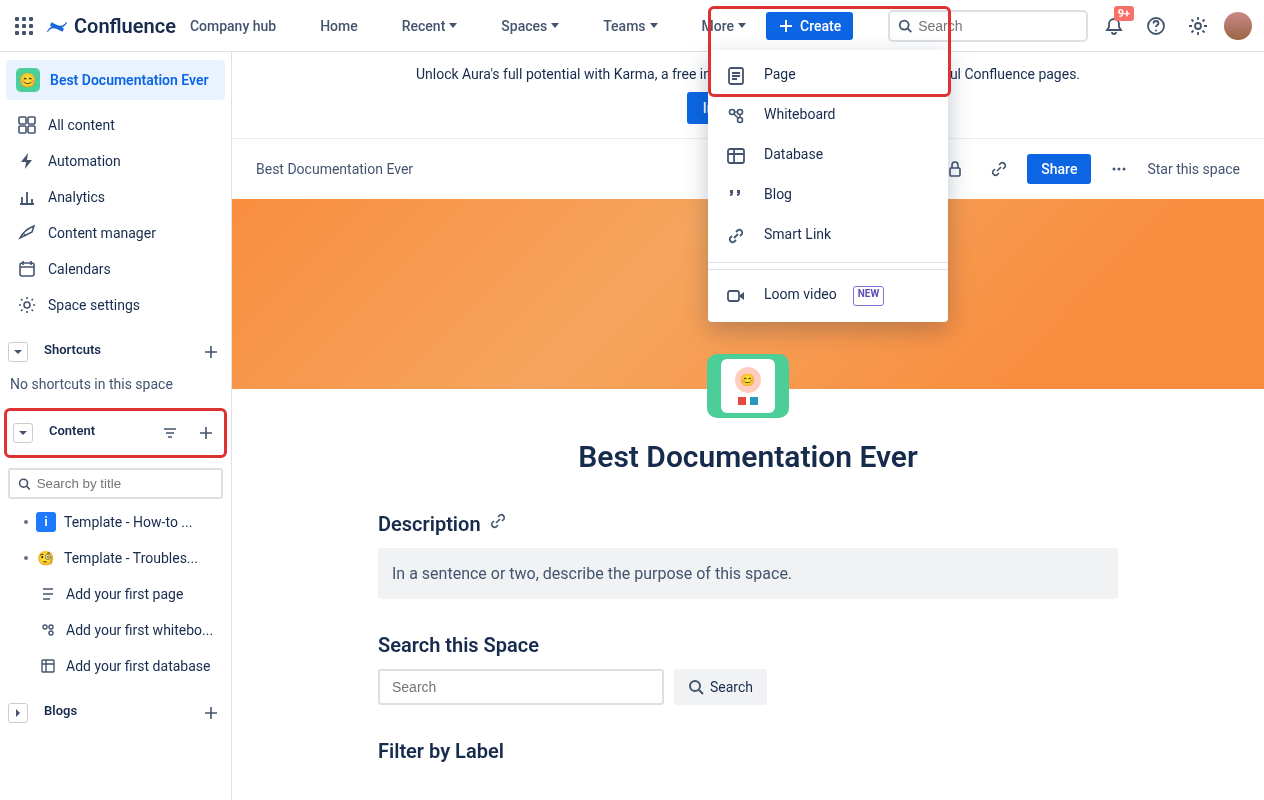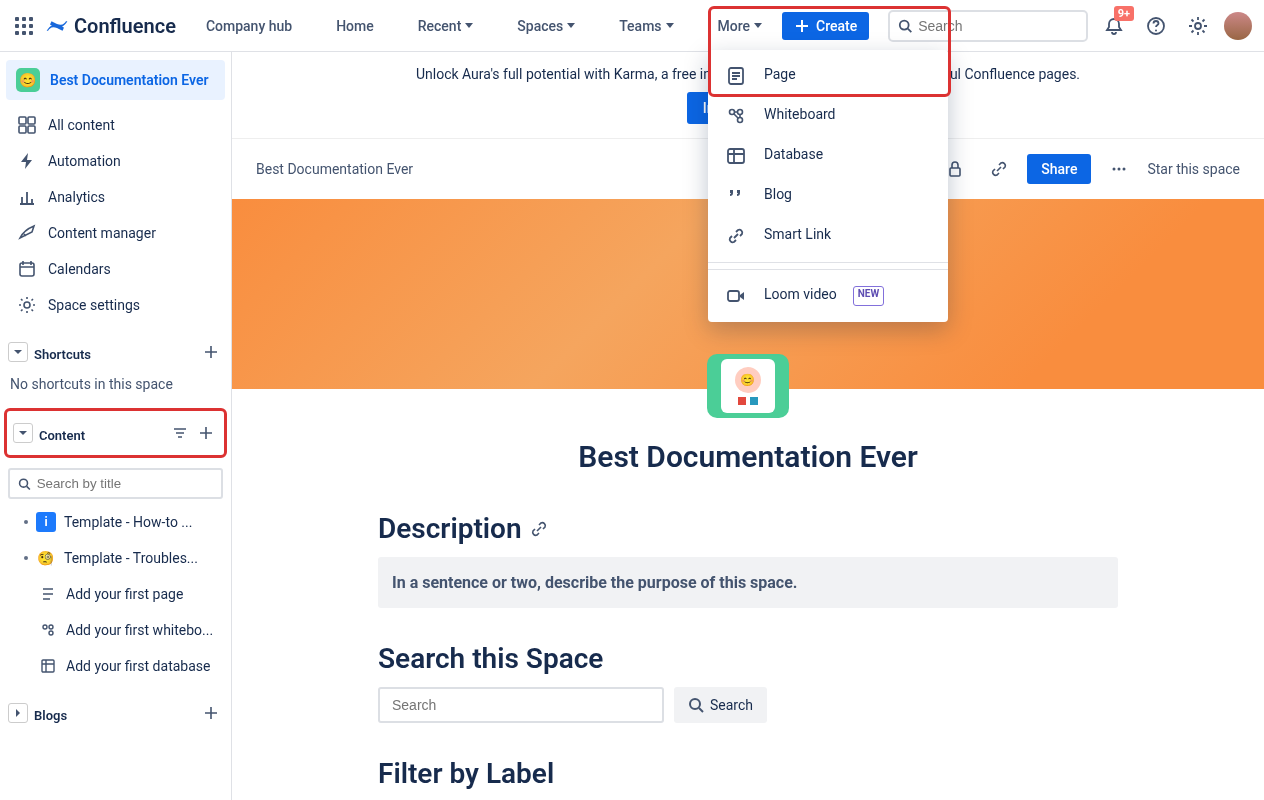"Confluence" .logo { align-items: center -> flex-end; margin-right: 16px -> none }
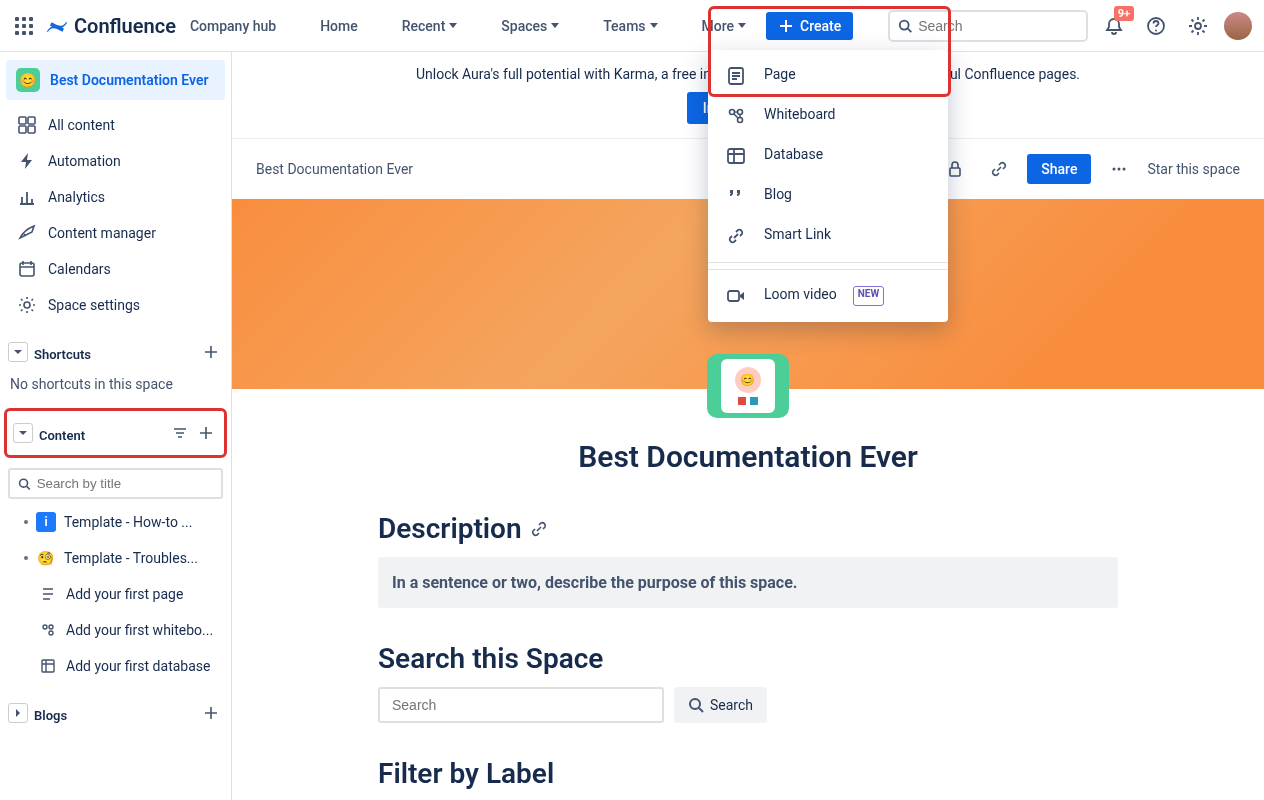"Shortcuts" .section-header { align-items: flex-end -> flex-start; gap: 6px -> 16px }
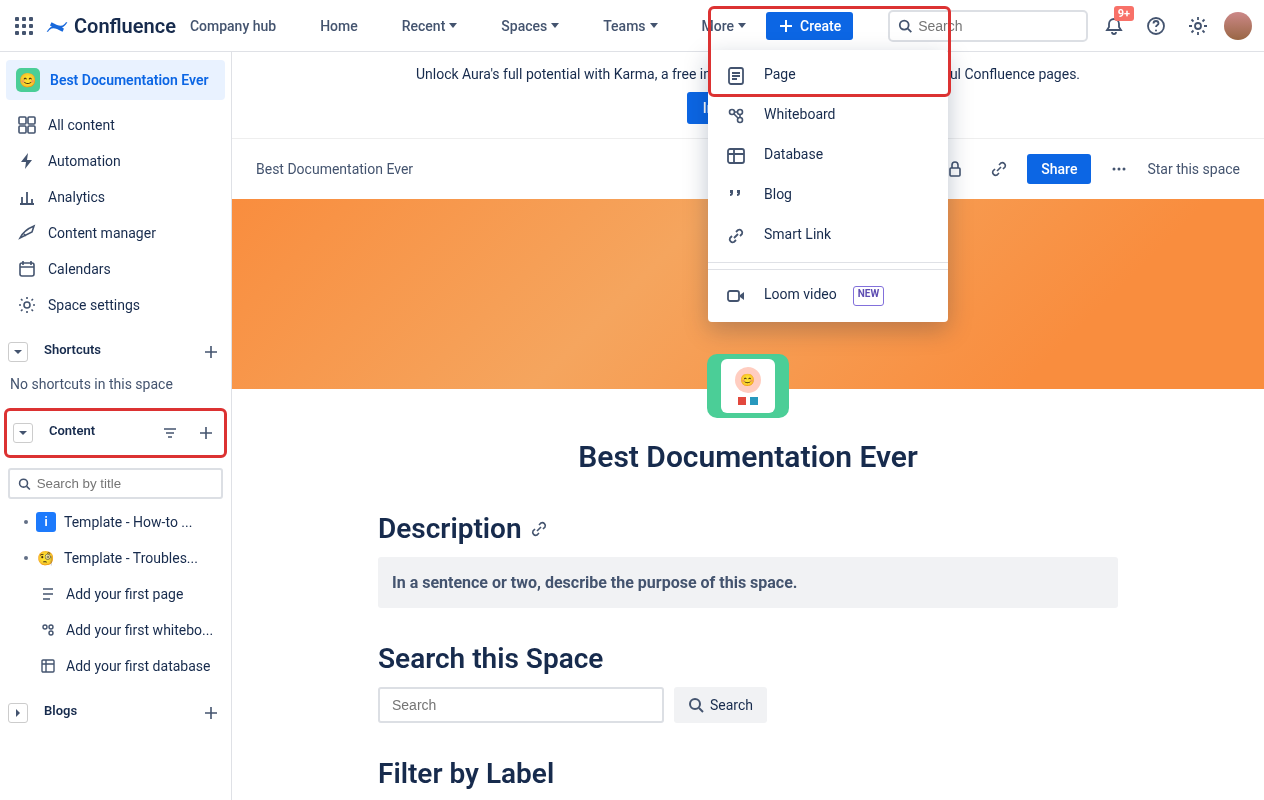"Description" .h2 { align-items: center -> none; font-size: 28px -> 20px }
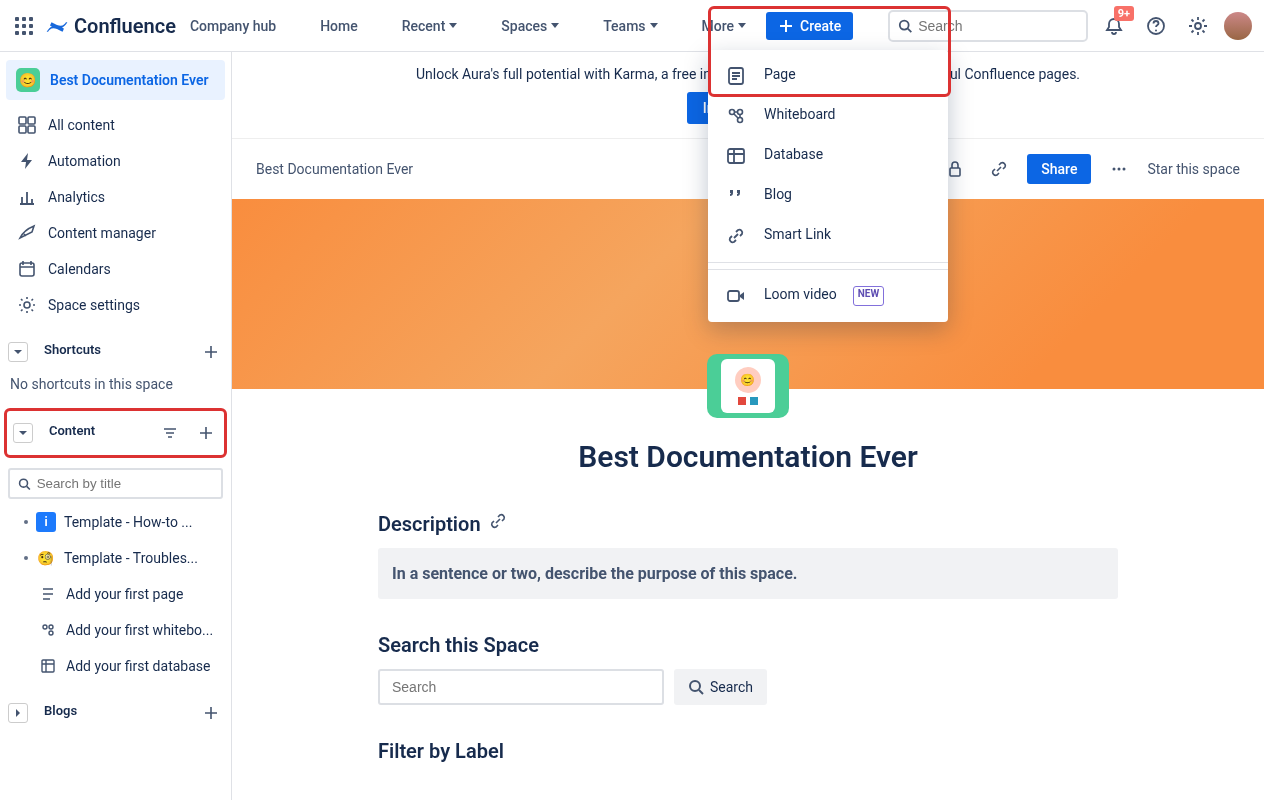"In a sentence or two," .desc-box { font-weight: bold -> none }
